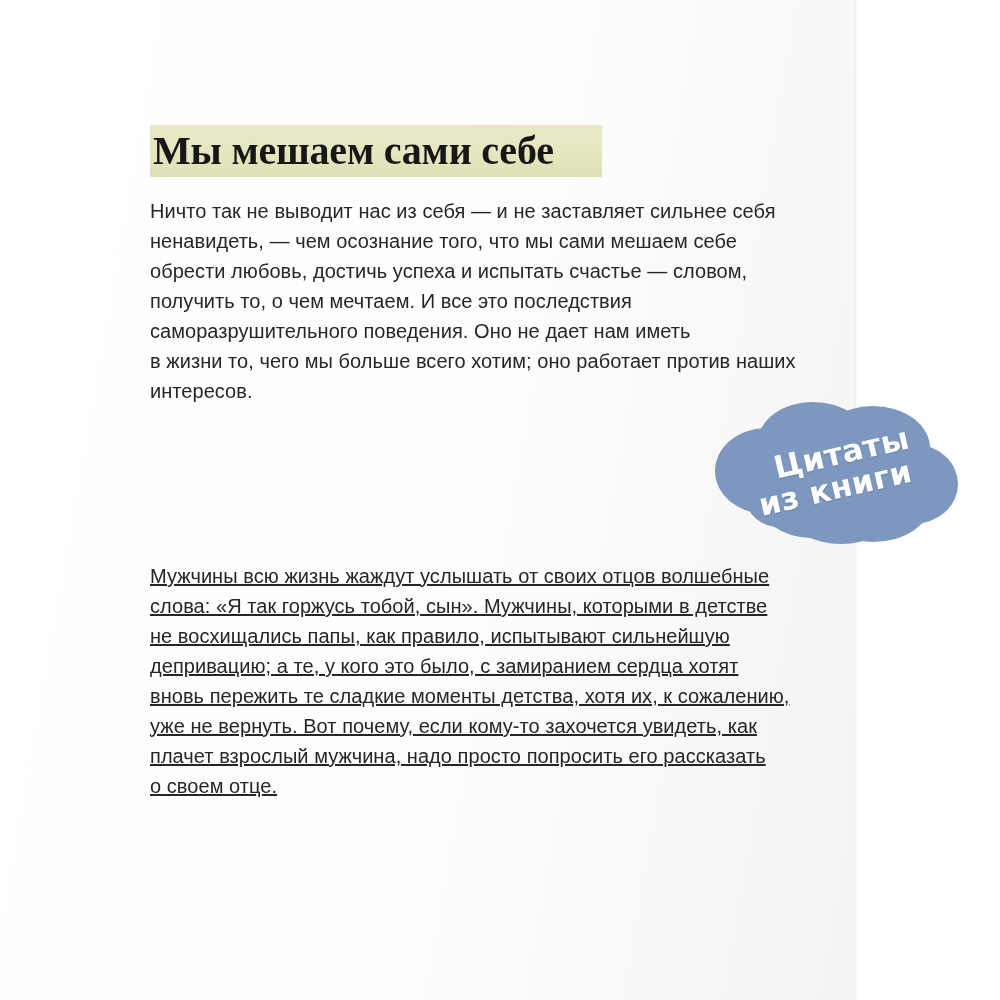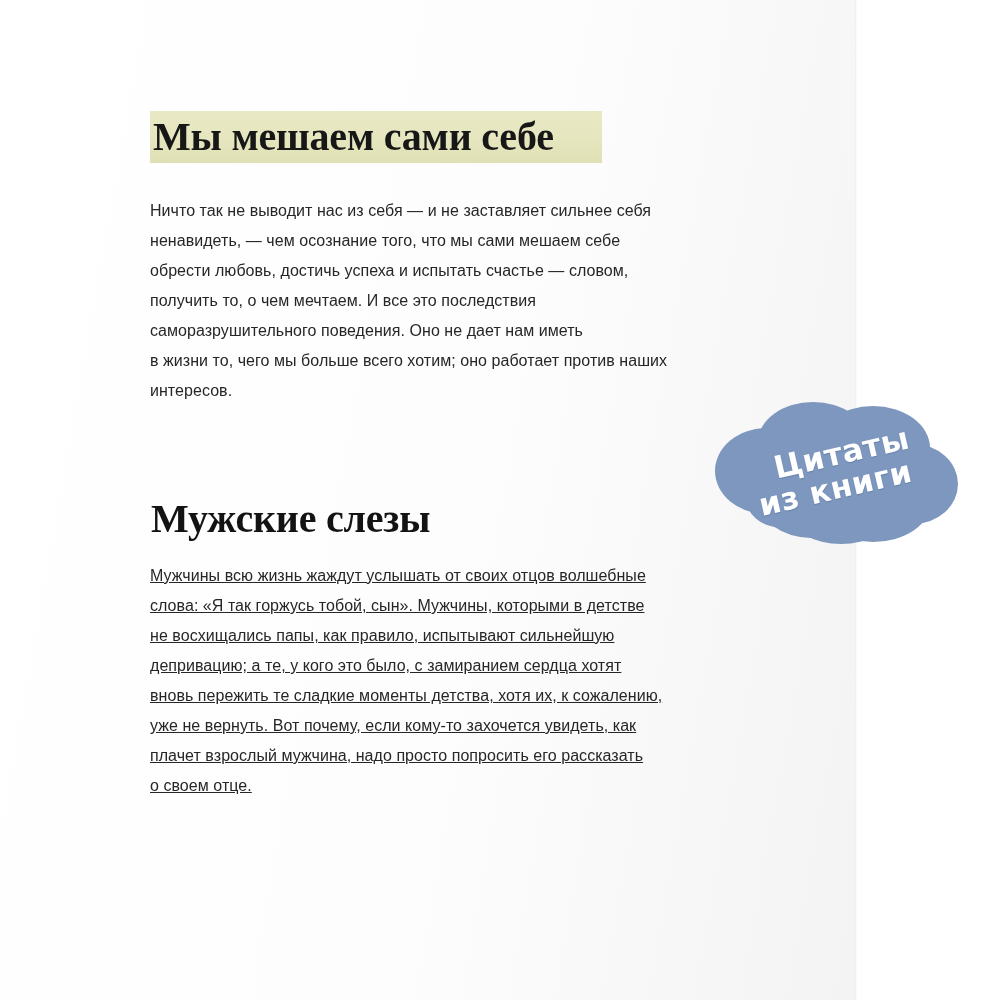"Мы мешаем сами себе" .heading-highlight-wrap { top: 111px -> 125px }
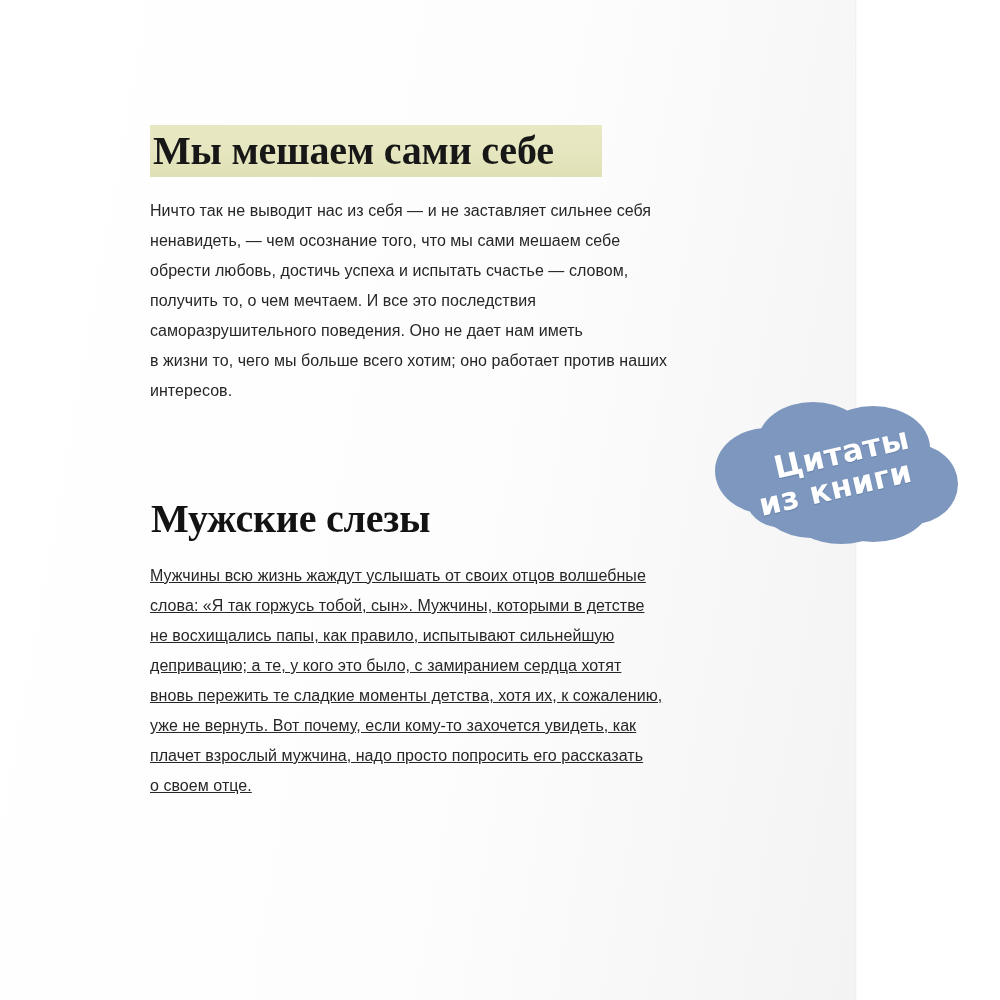"Ничто так не выводит нас" .para { font-size: 16px -> 20px }
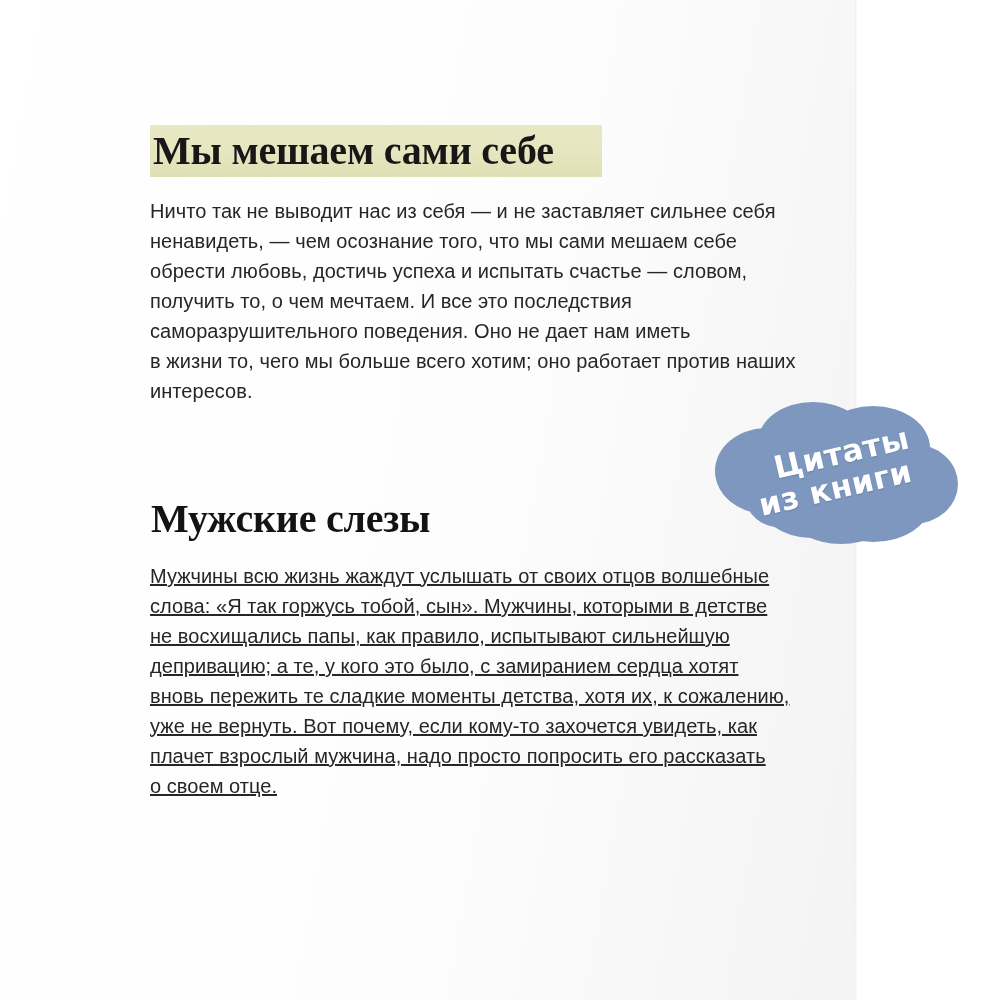"Мужские слезы" h2.heading-2 { html: <h2>Мужские слезы</h2> -> none }
